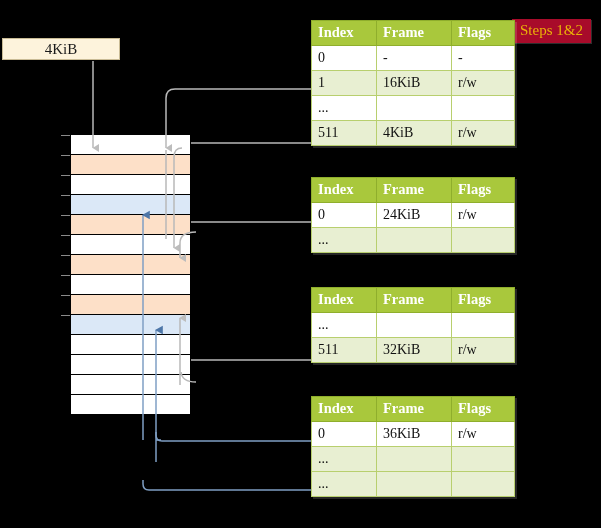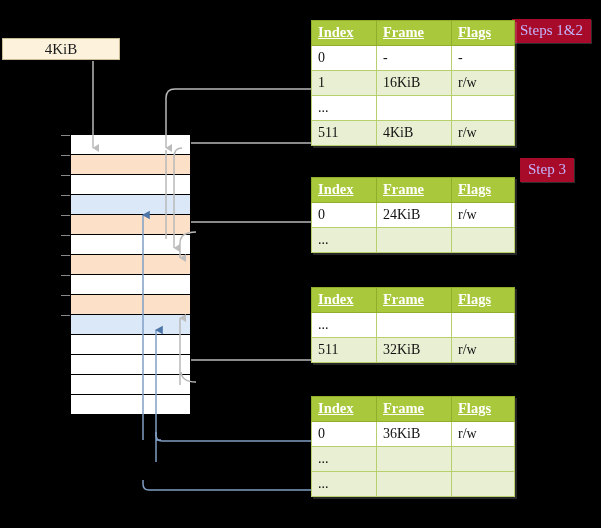"Index" .ptable th { text-decoration: underline -> none }
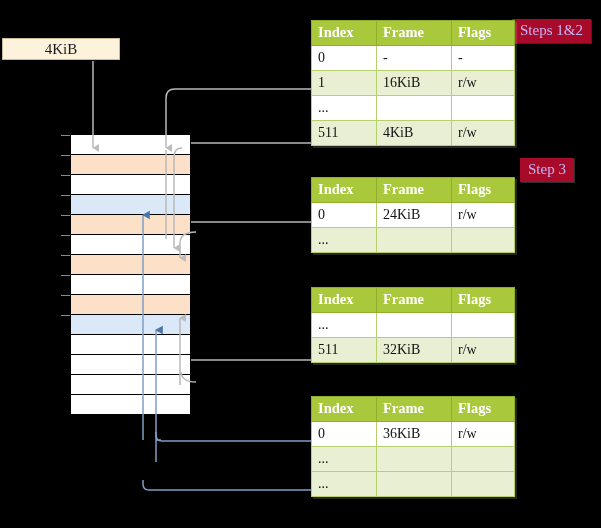"Steps 1&2" .badge { color: #c4b5fd -> #eab308 }
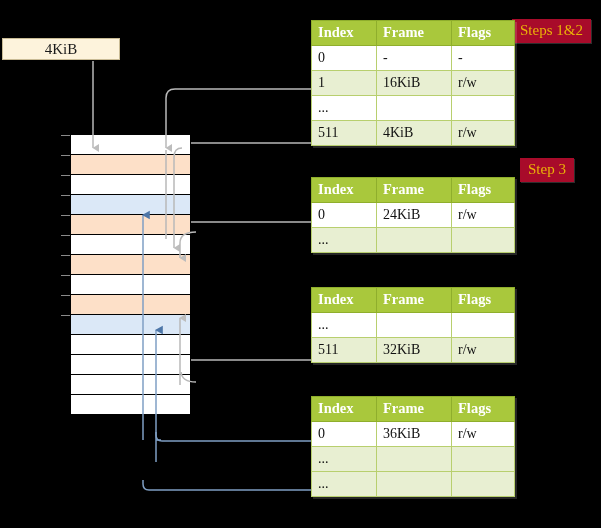"Step 3" div.badge { html: <div> <span>Step 3</span> </div> -> none }
